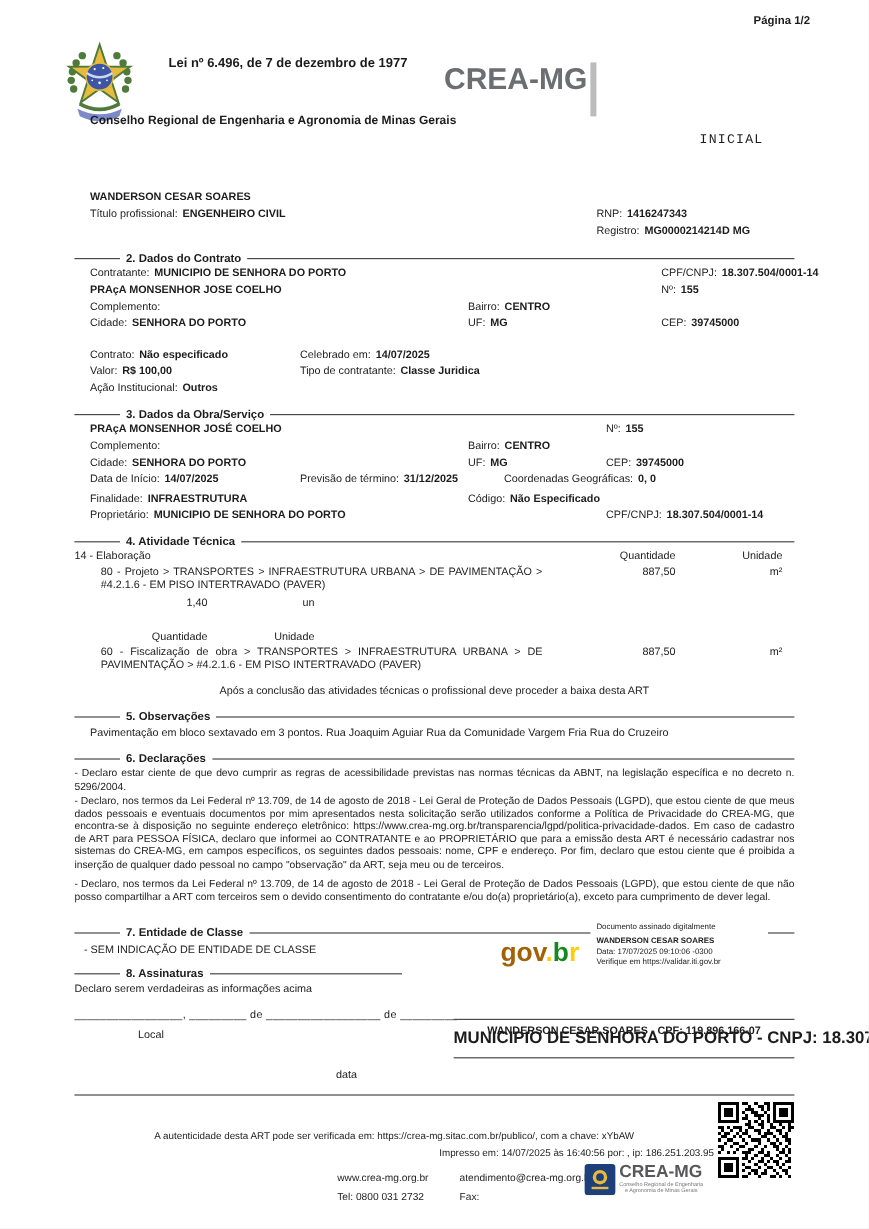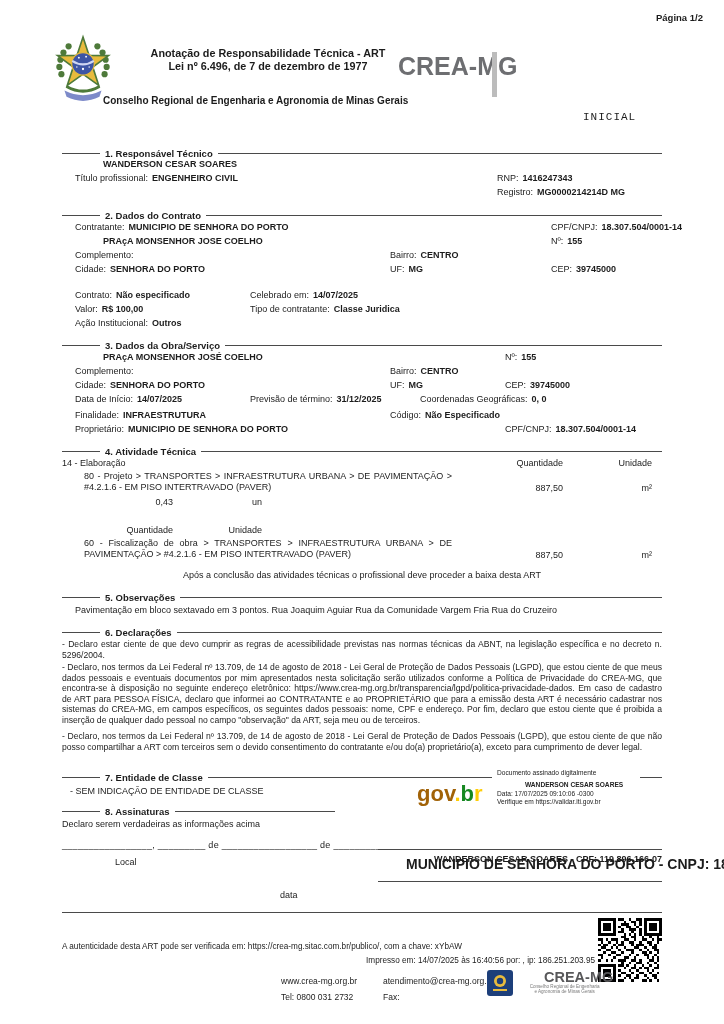"Página 1/2" .b { margin-left: 28px -> none }
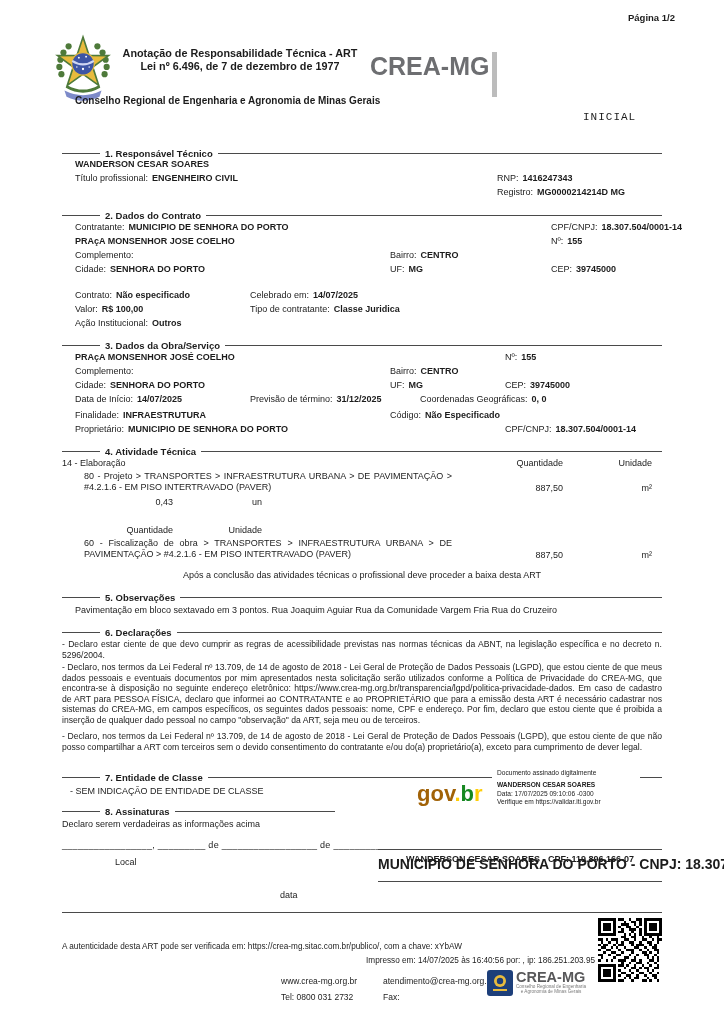"Anotação de Responsabilidade Técnica -" div { html: <div>Anotação de Responsabilidade Técnica - ART</div> -> none }
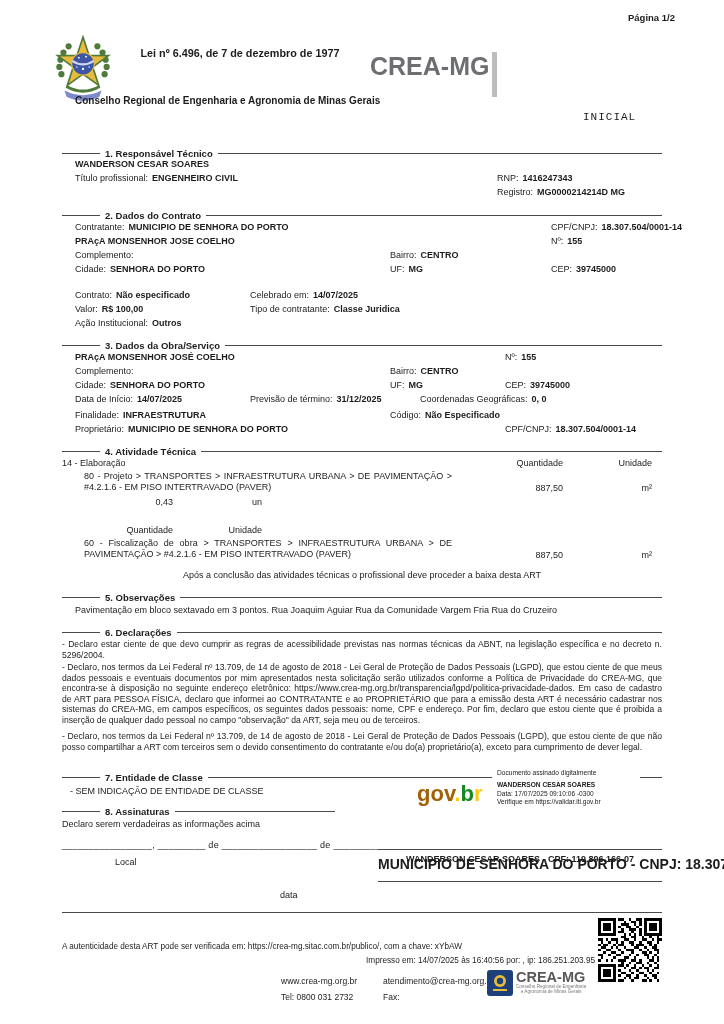"1. Responsável Técnico" div.sh { html: <div> <span></span> <span>1. Responsável Técnico</span> <span></span> </div> -> none }
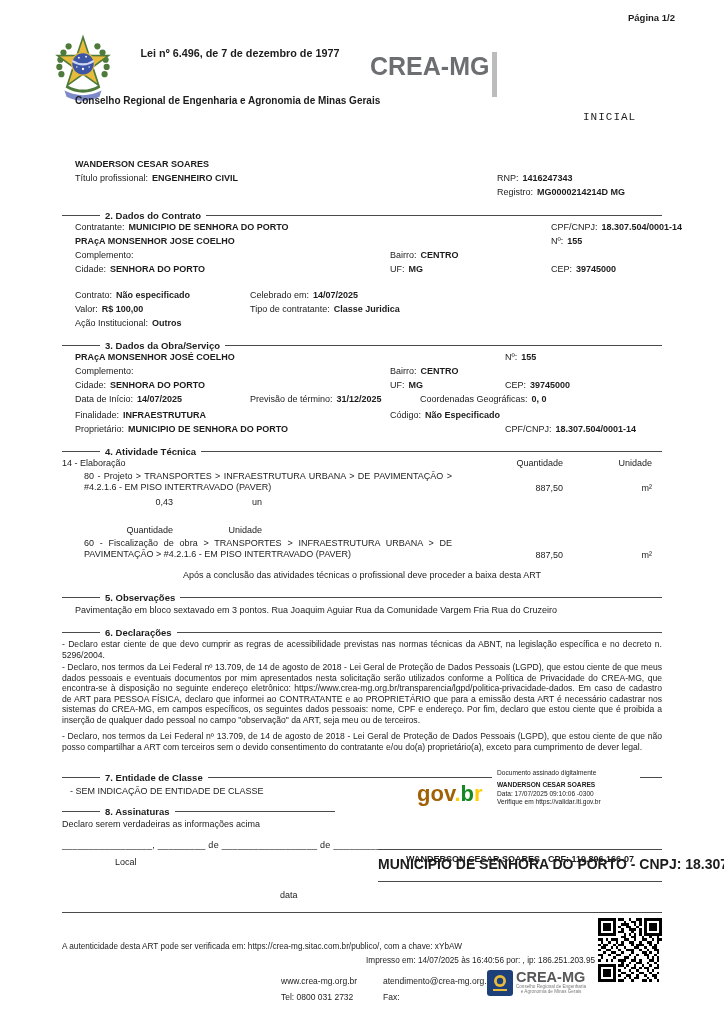"14 - Elaboração" .arow { align-items: flex-end -> none }
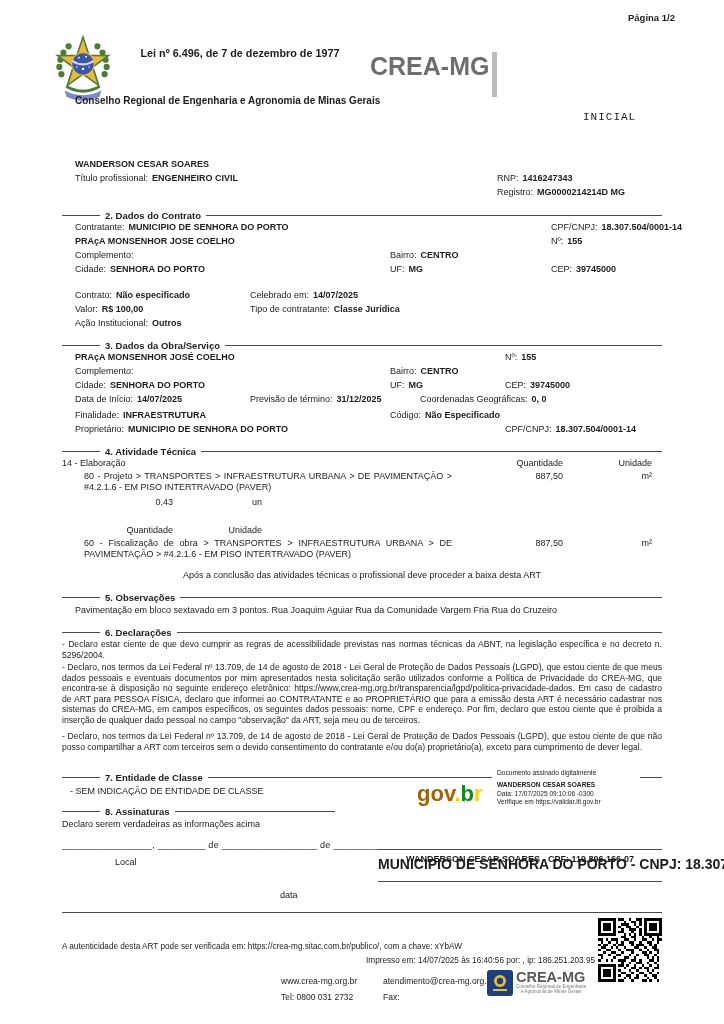"0,43" span.qty { text: 0,43 -> 1,40 }
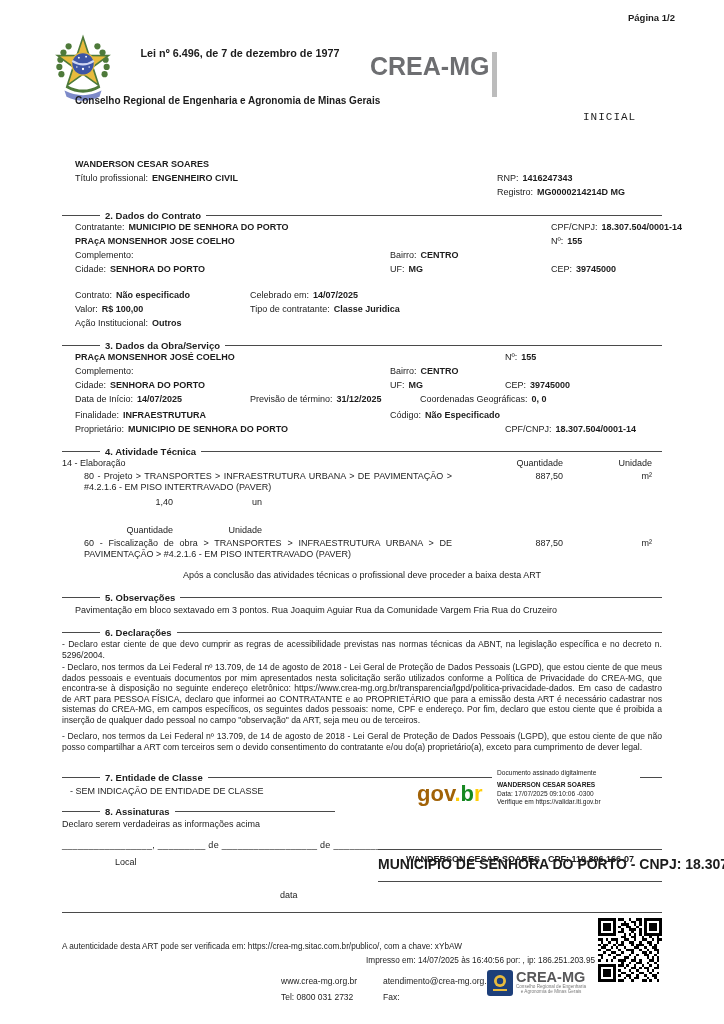"A autenticidade desta ART pode" div.r { text-align: left -> center }
